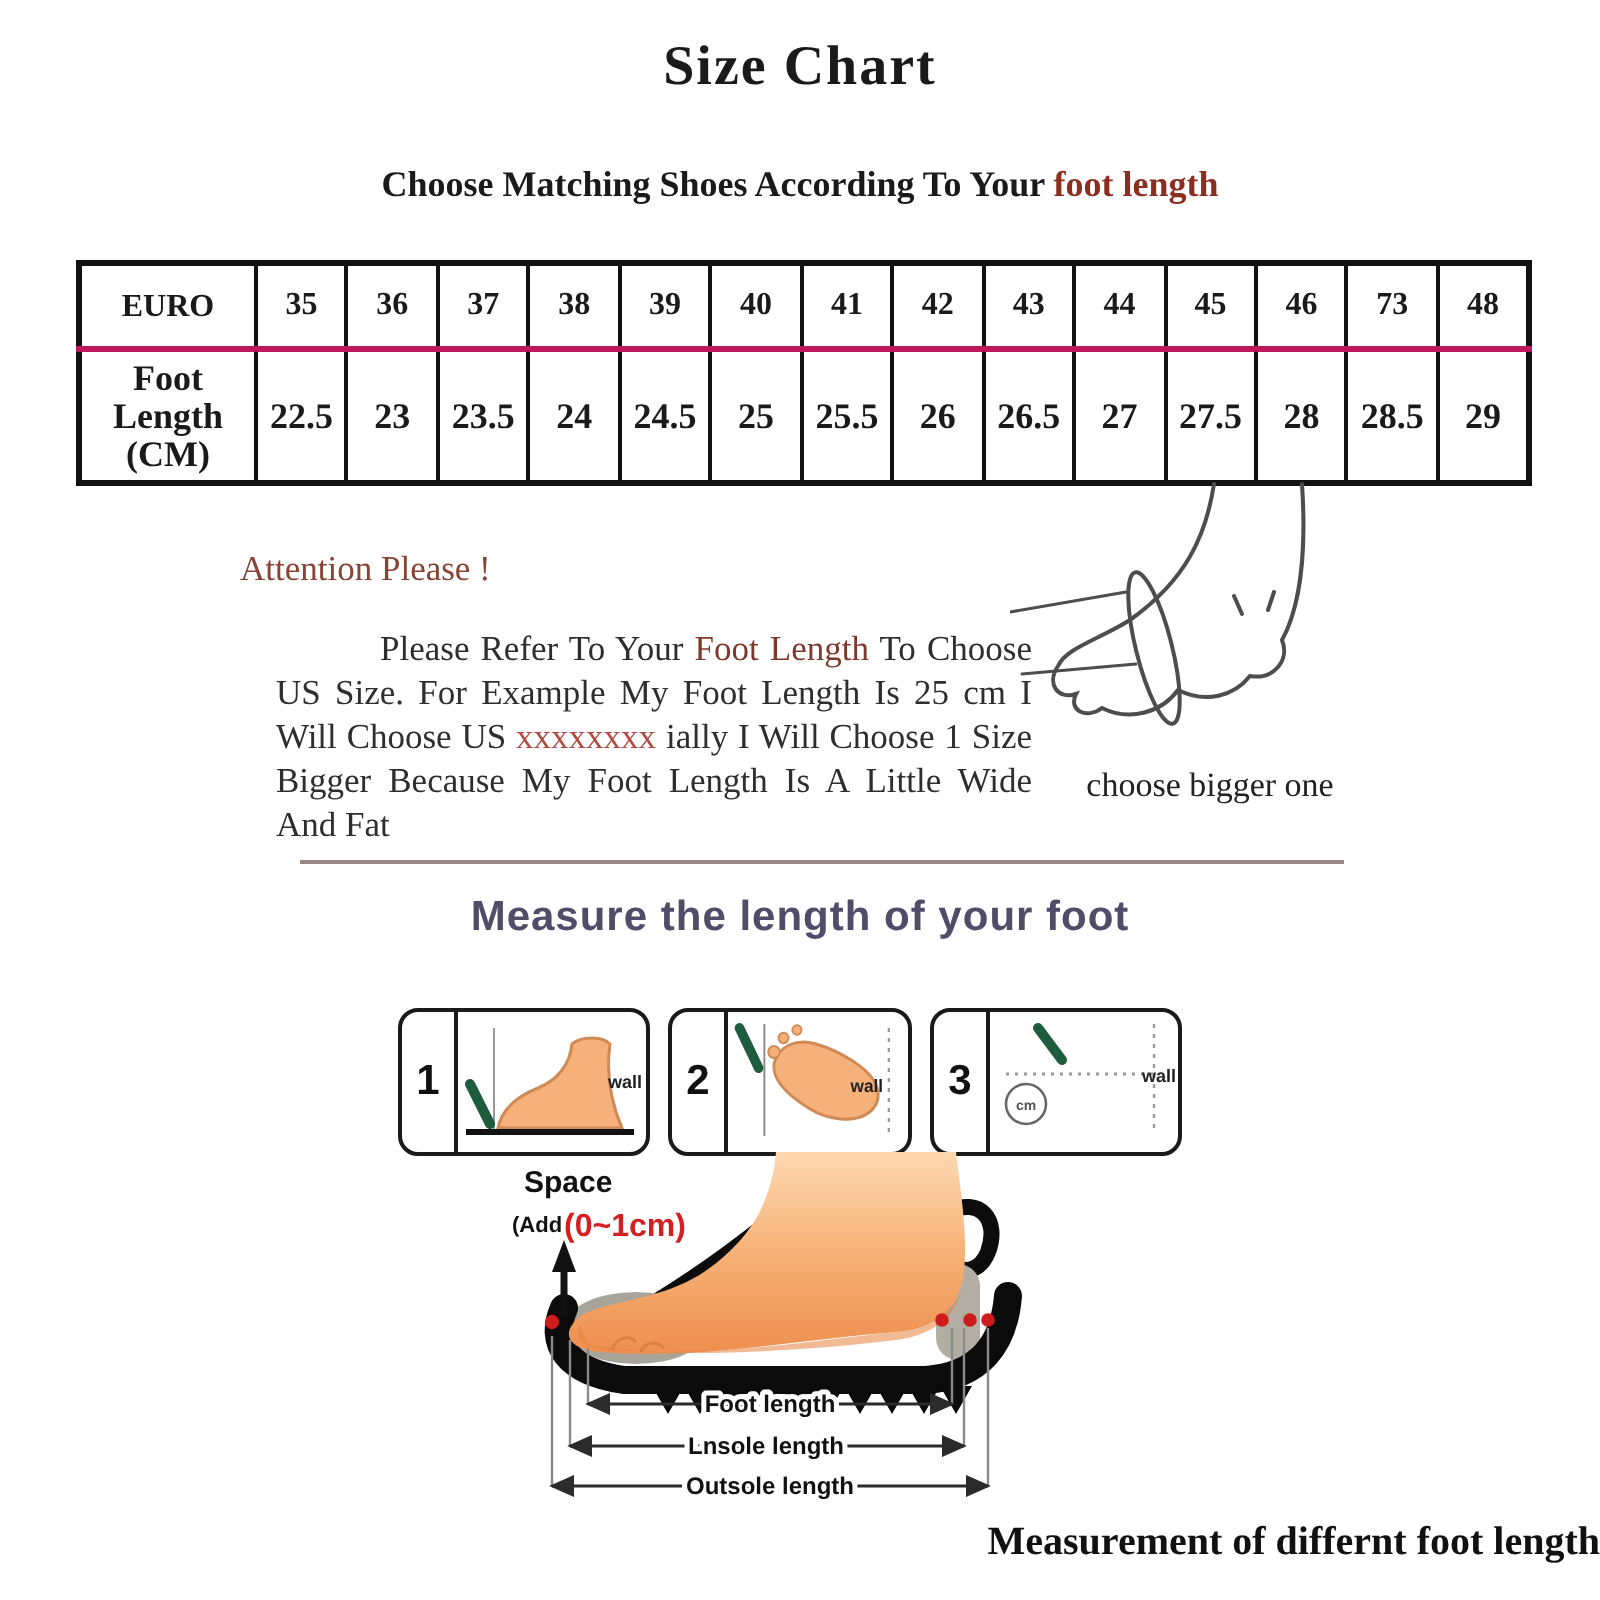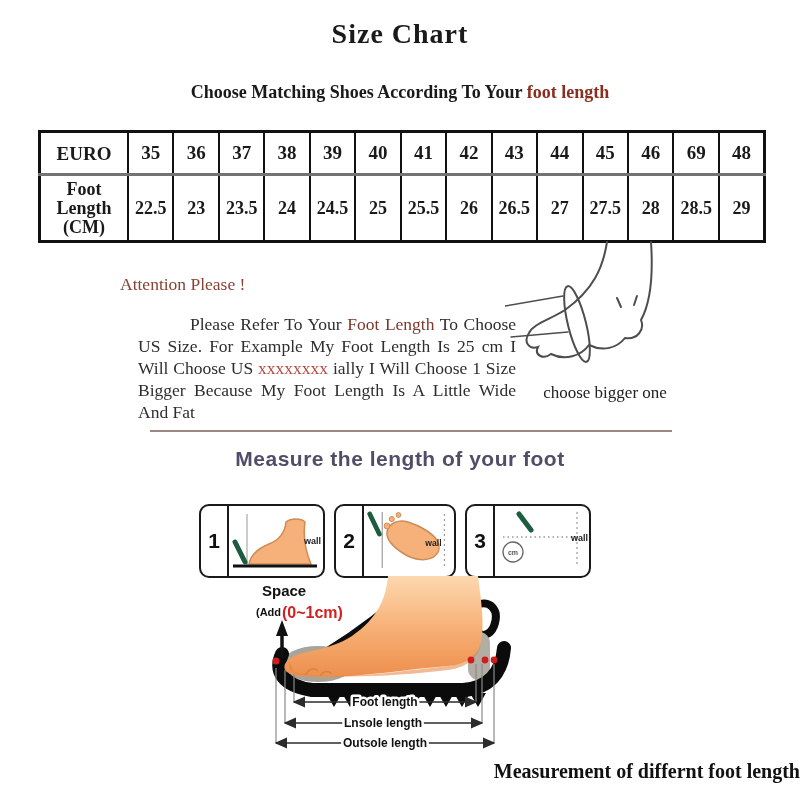"EURO" #size-table tr.r1 th,#size-table tr.r1 td { border-bottom: 3px solid #737373 -> 3px solid #be185d; font-size: 19px -> 16px }
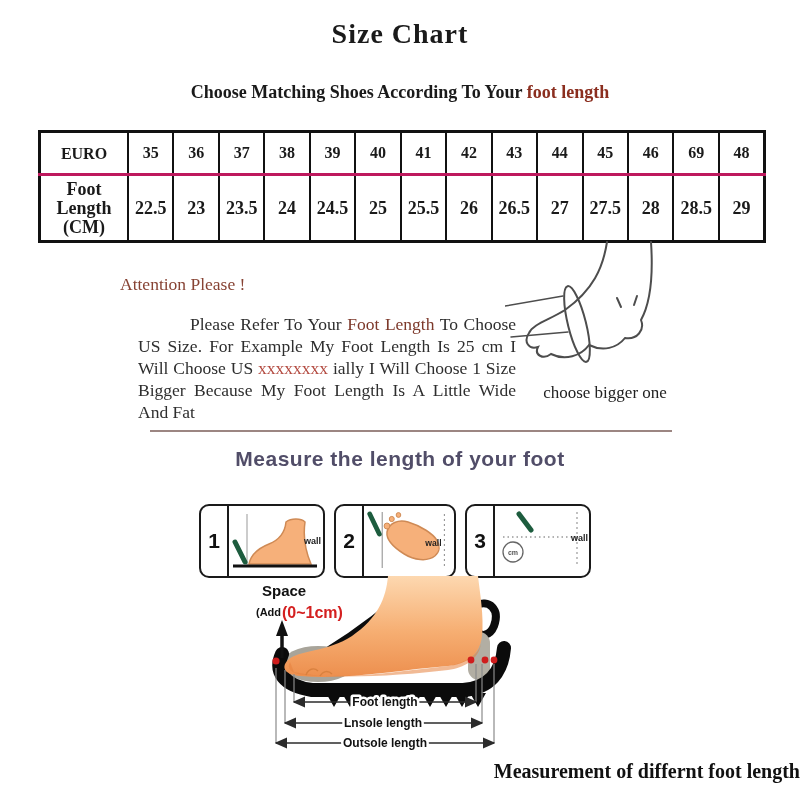"69" td { text: 69 -> 73 }
